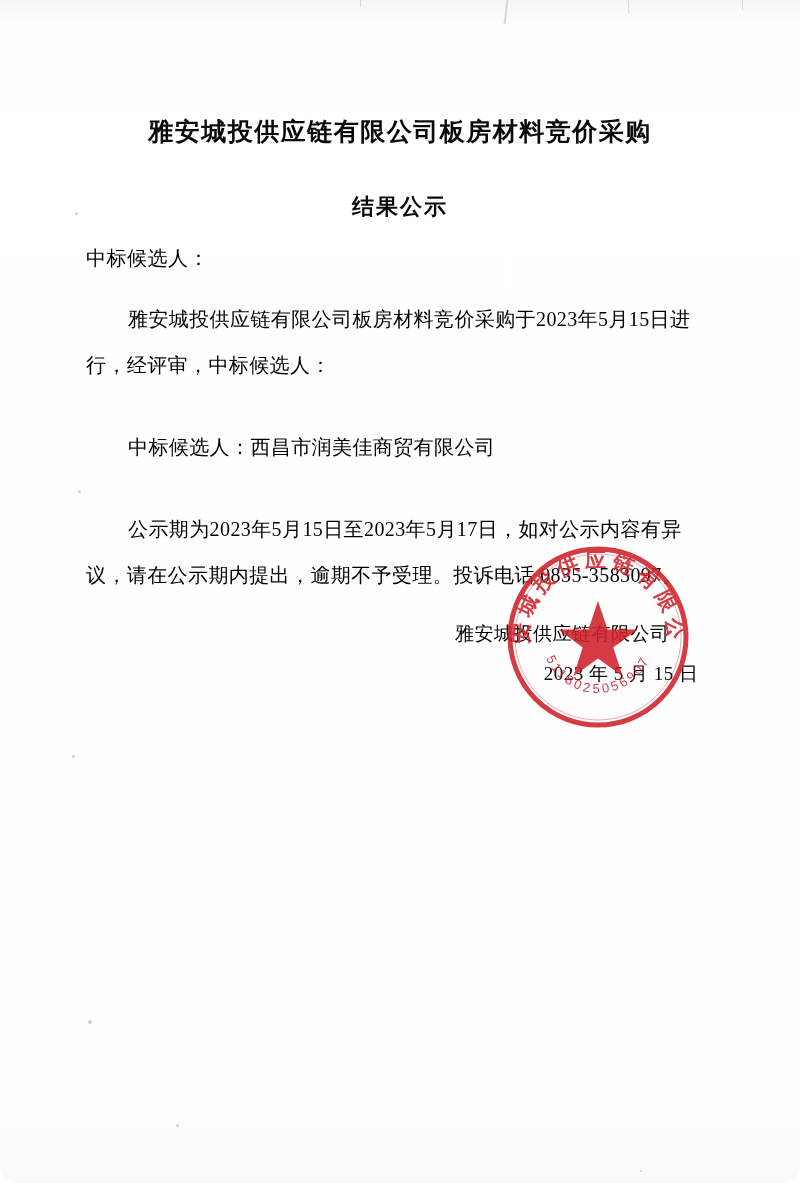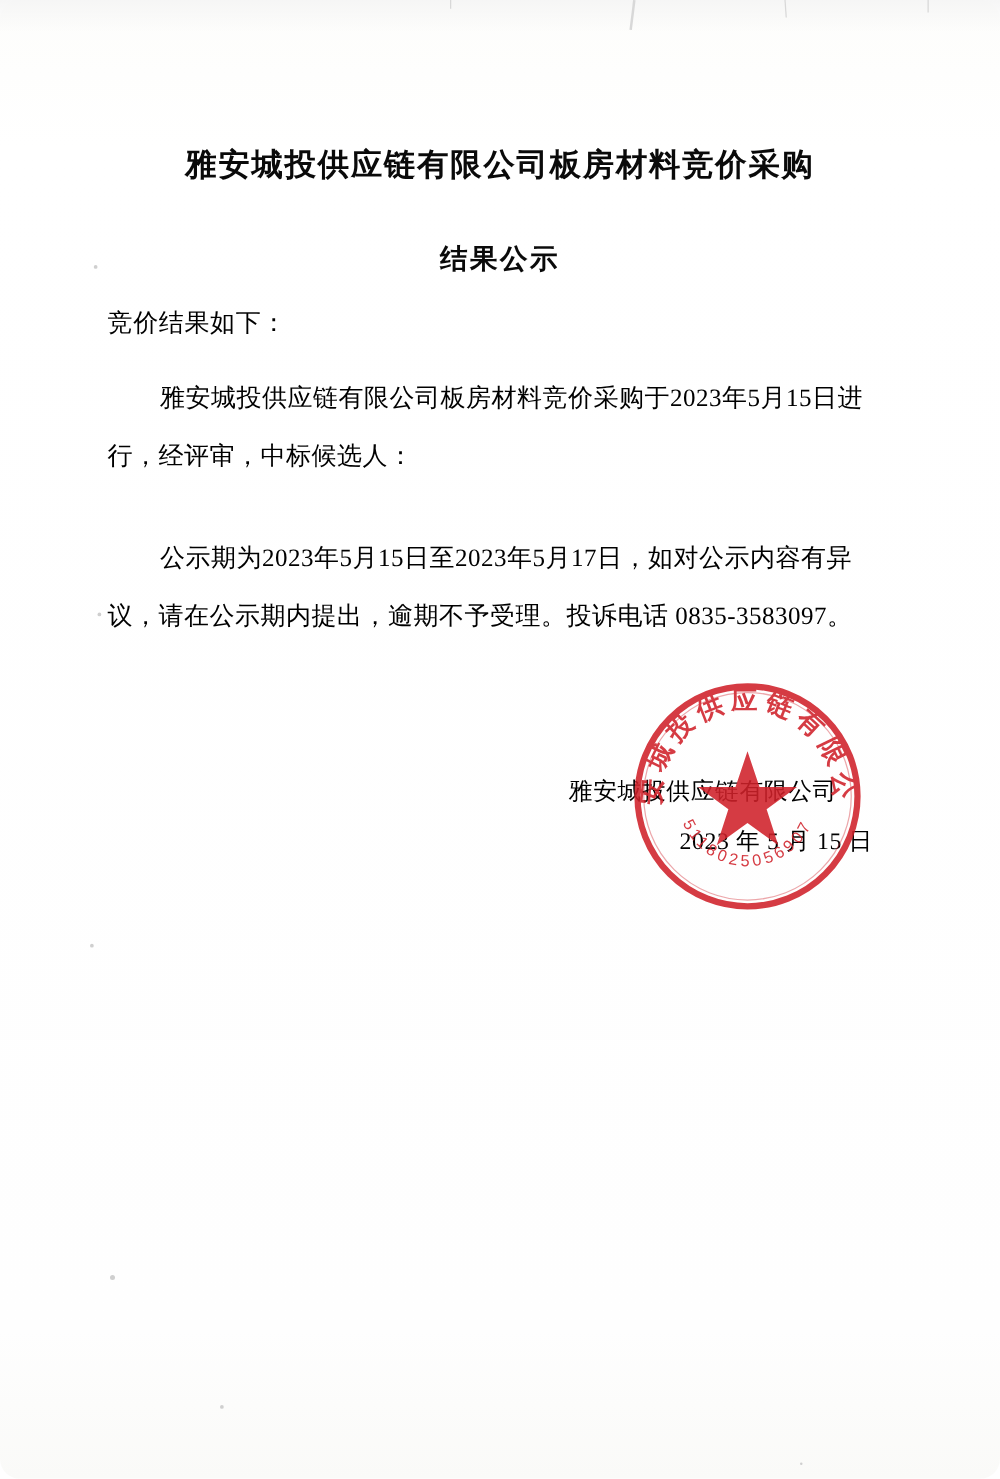"竞价结果如下：" div.salutation { text: 竞价结果如下 -> 中标候选人 }
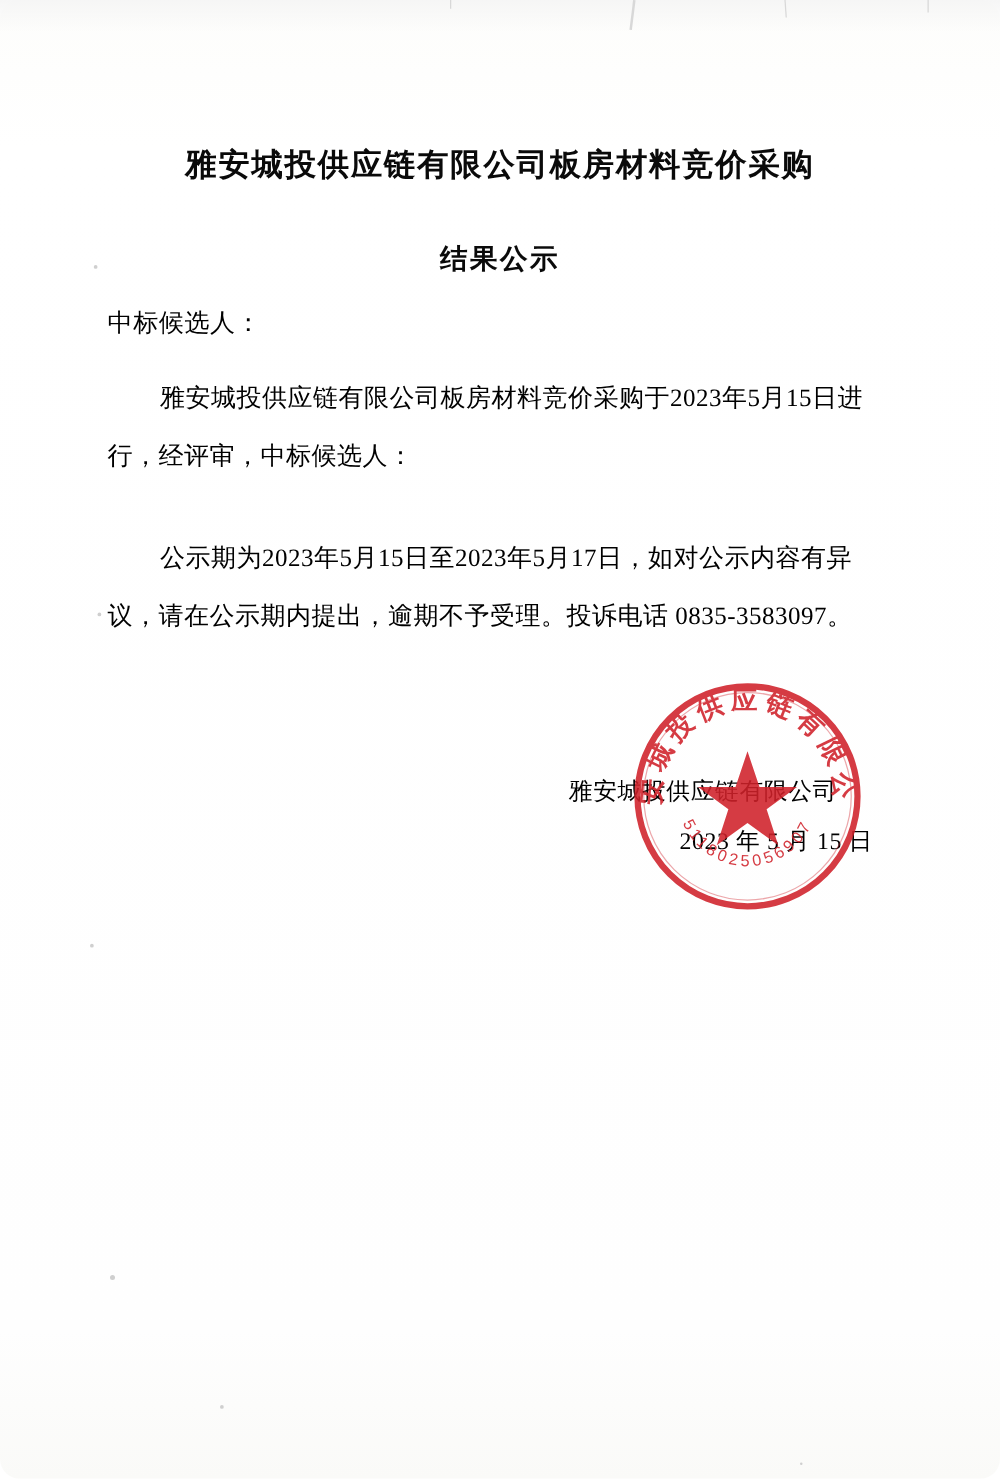"中标候选人：西昌市润美佳商贸有限公司" p.para { html: none -> <p>中标候选人：西昌市润美佳商贸有限公司</p> }
